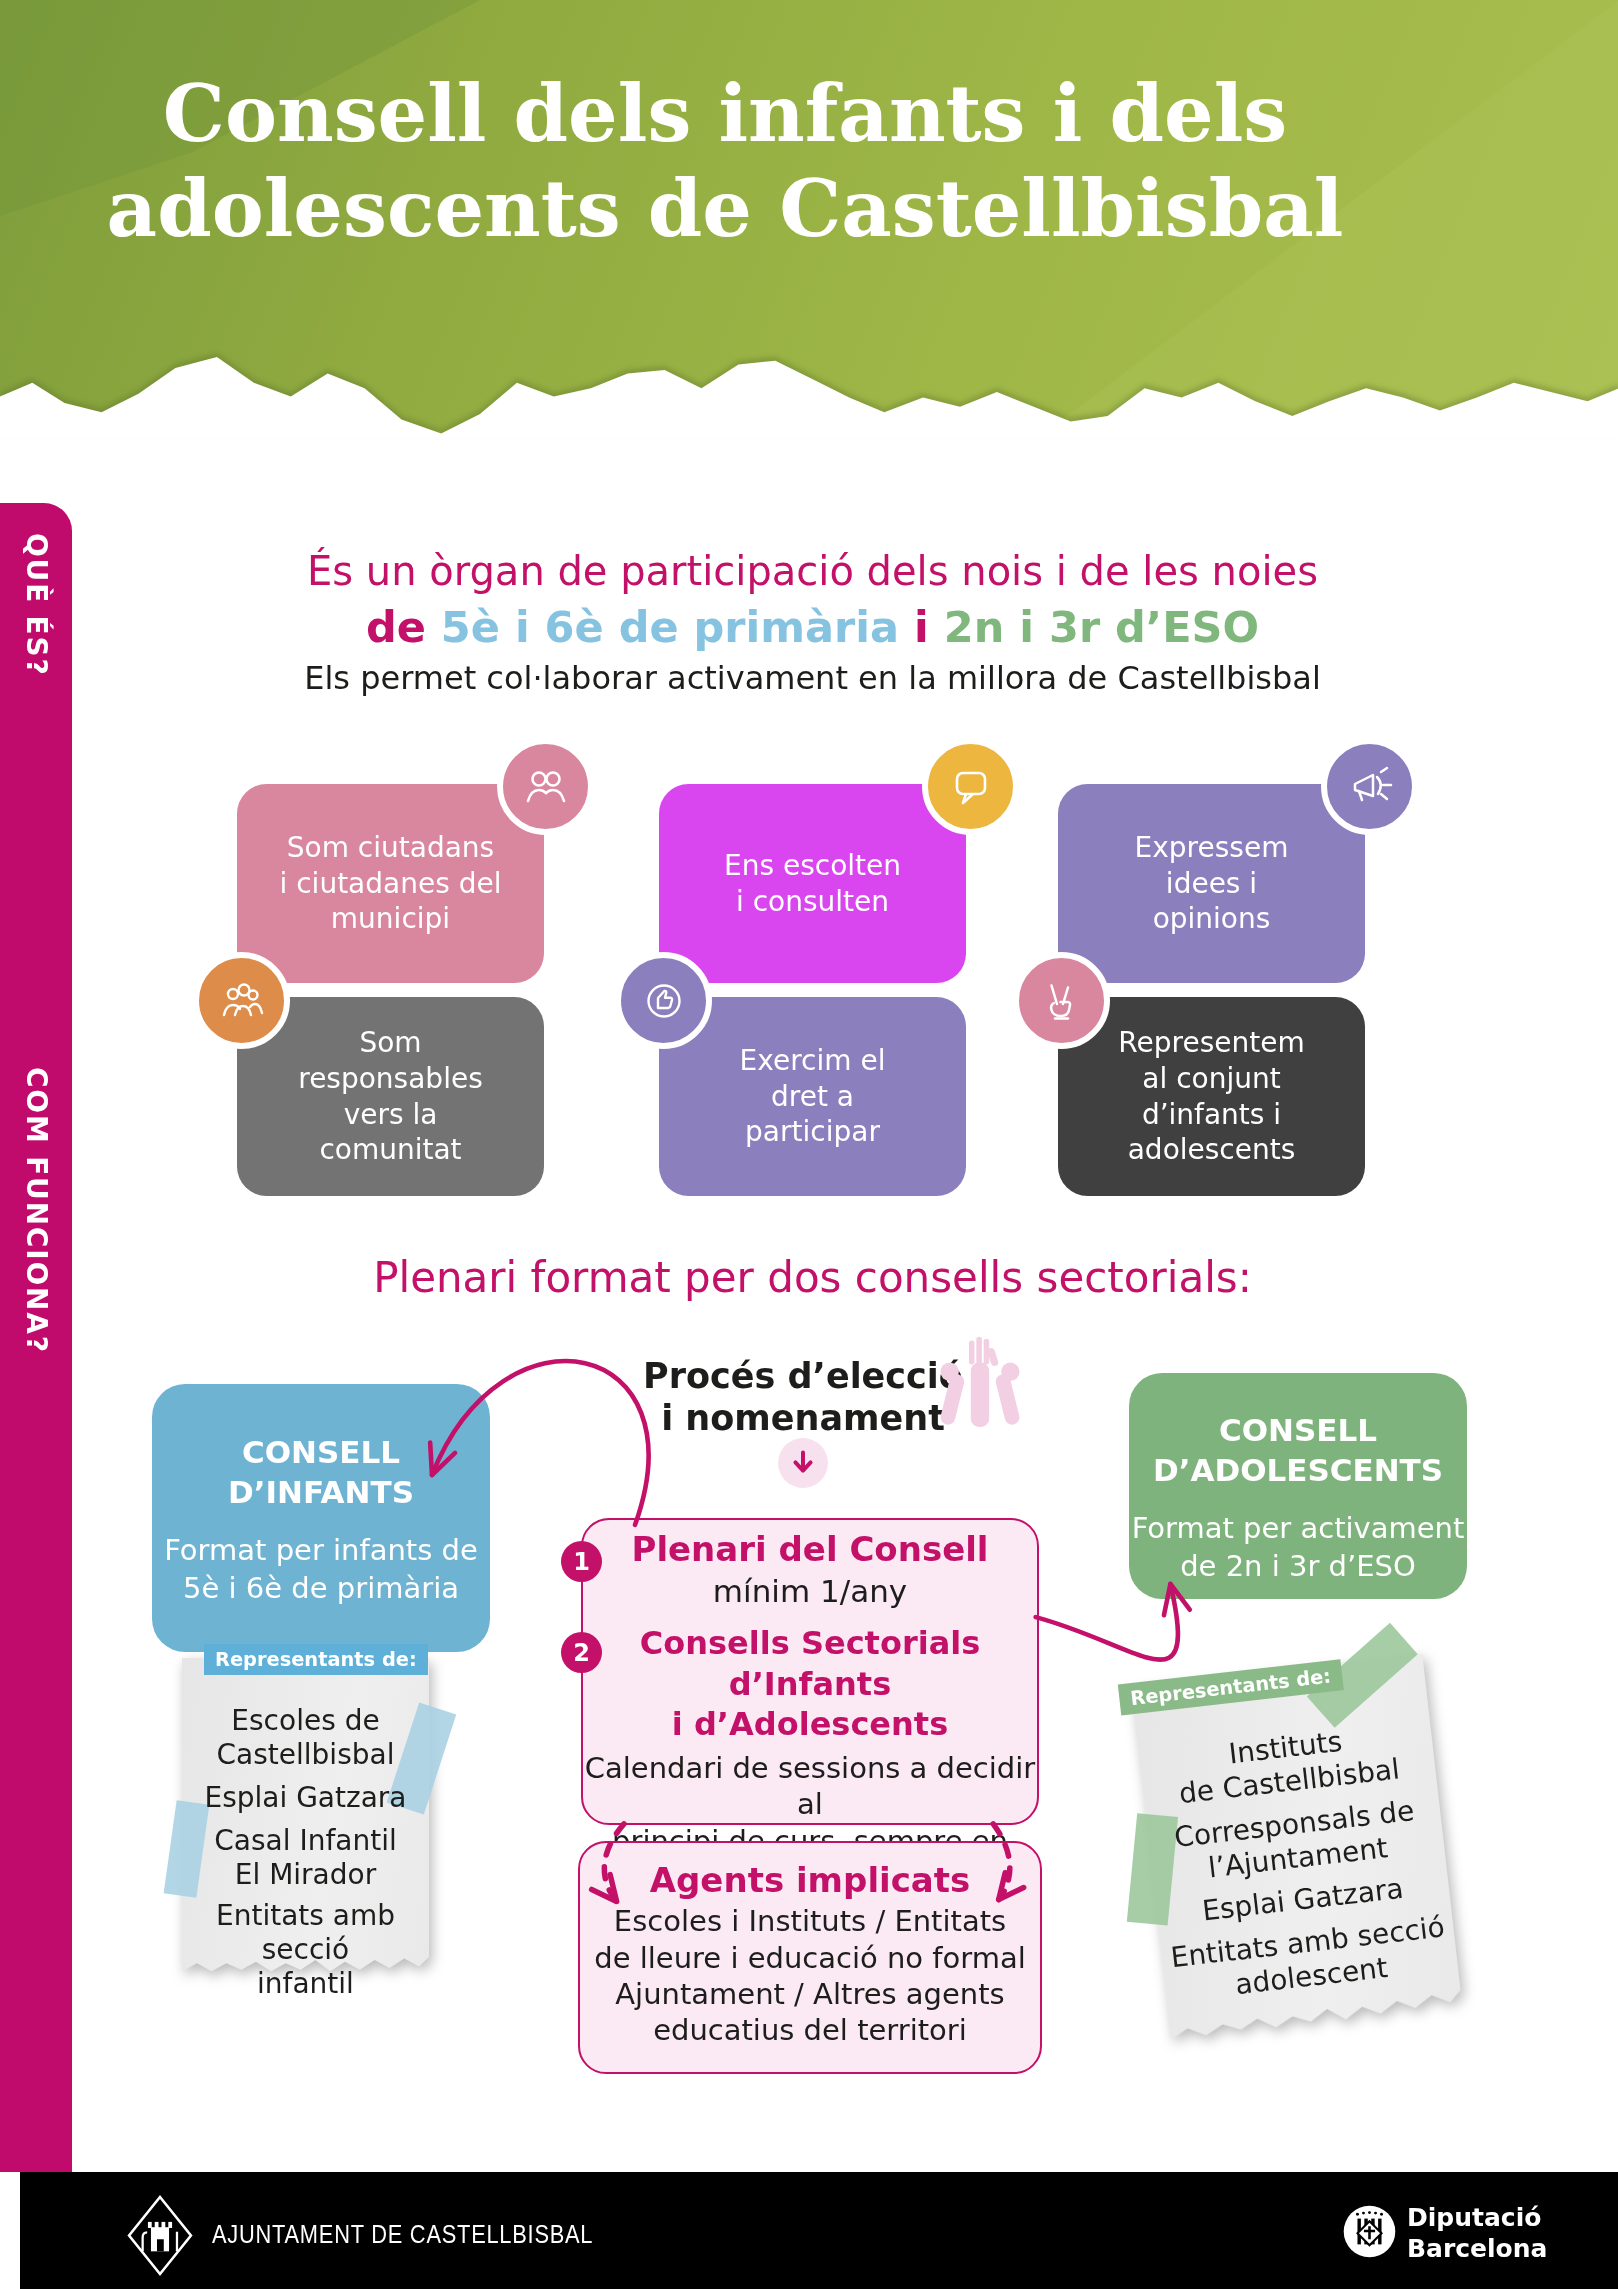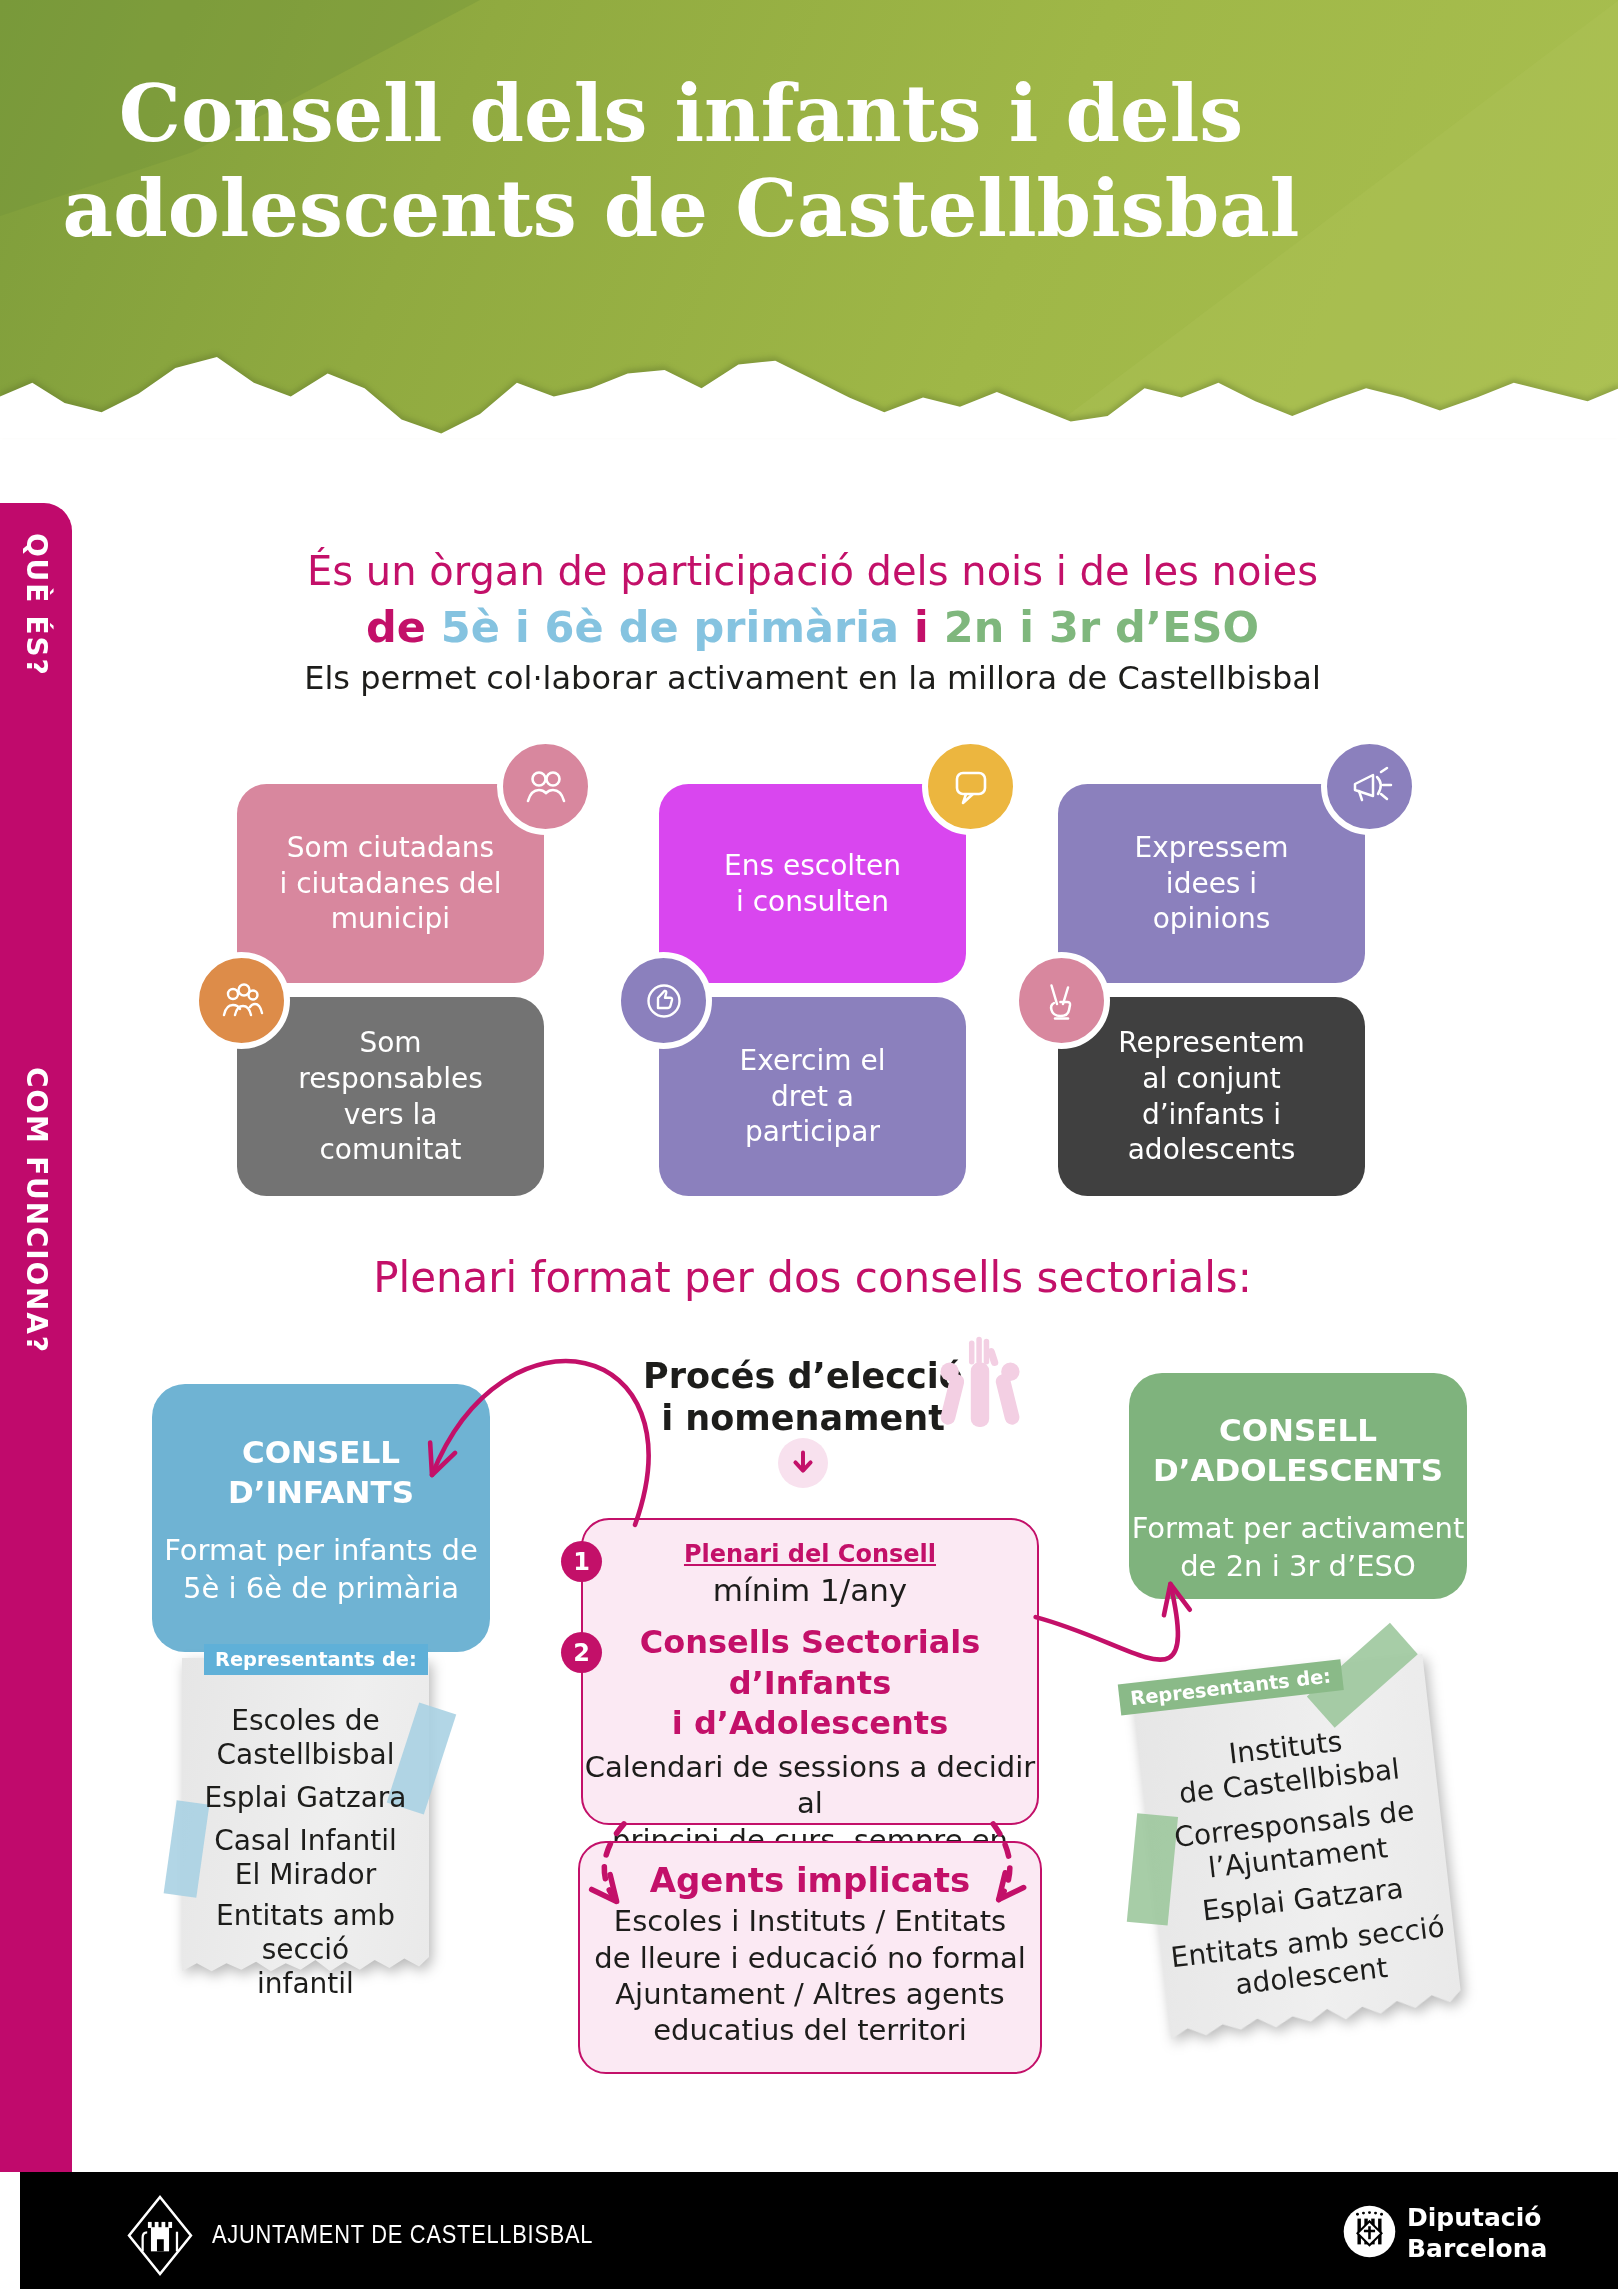"Consell dels infants i dels" #title { padding-left: none -> 44px }
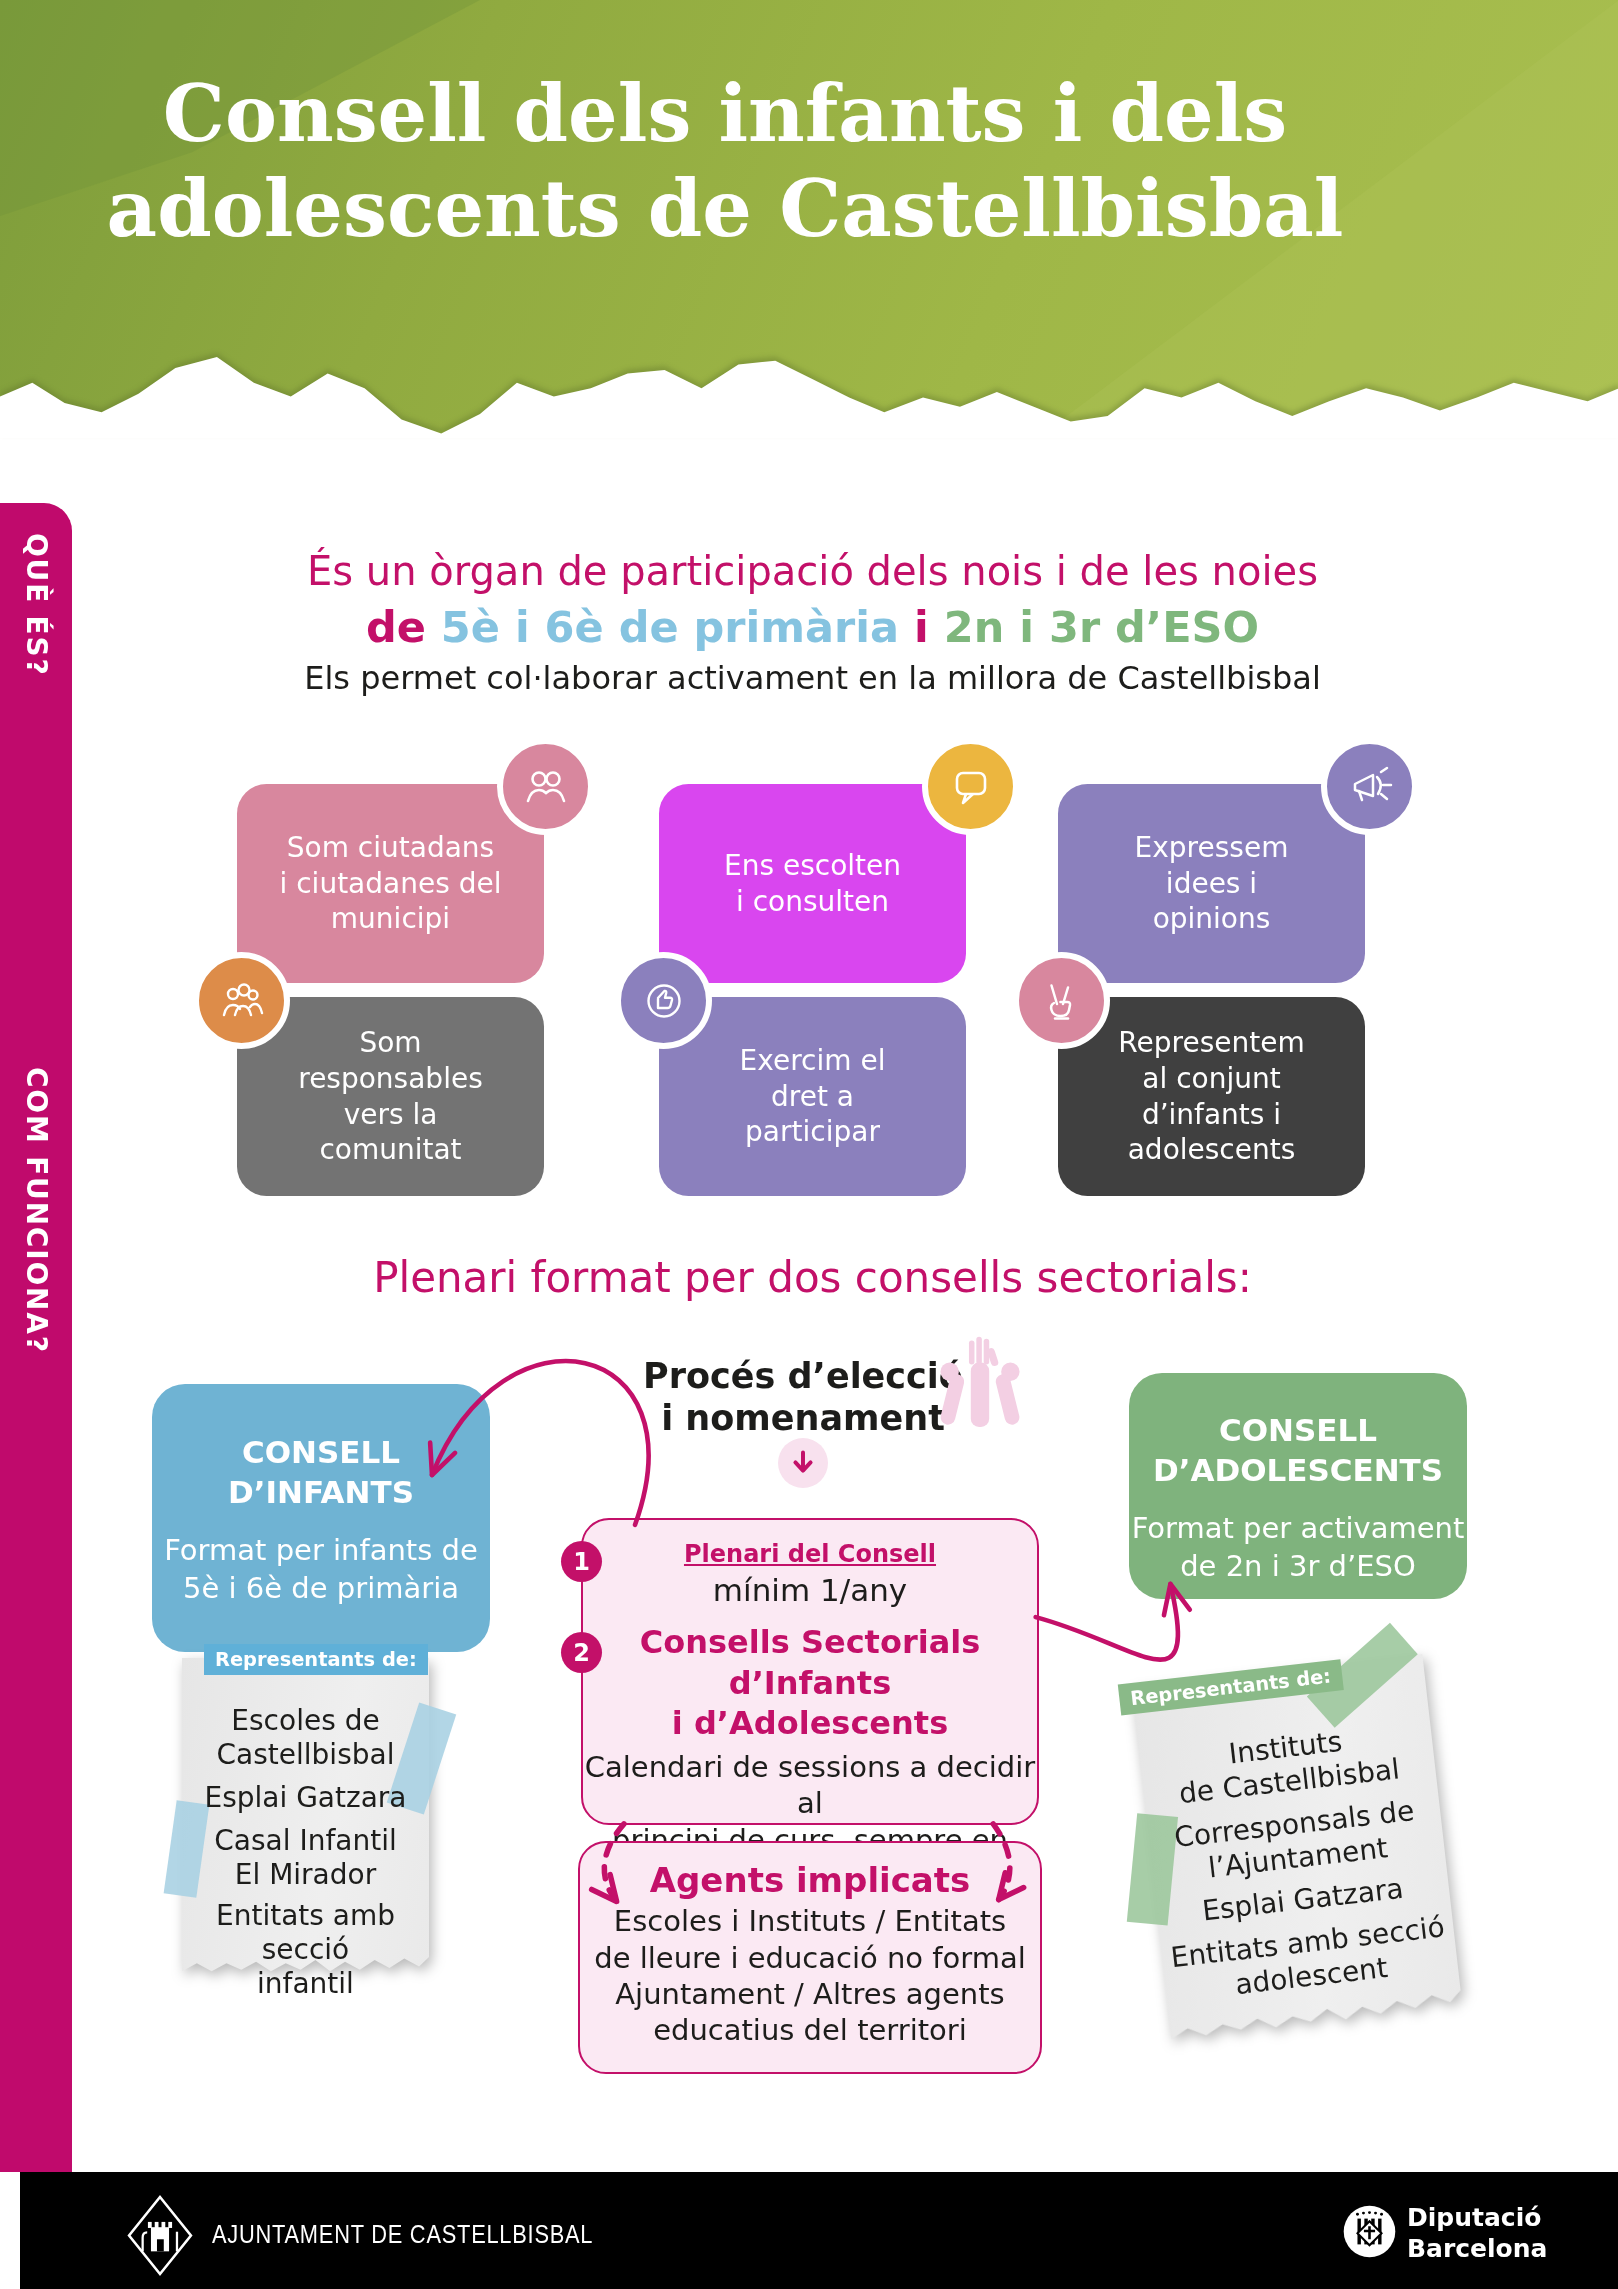"Plenari del Consell" div.pt { font-size: 24px -> 34px; margin-top: 20px -> 9px; text-decoration: underline -> none }
